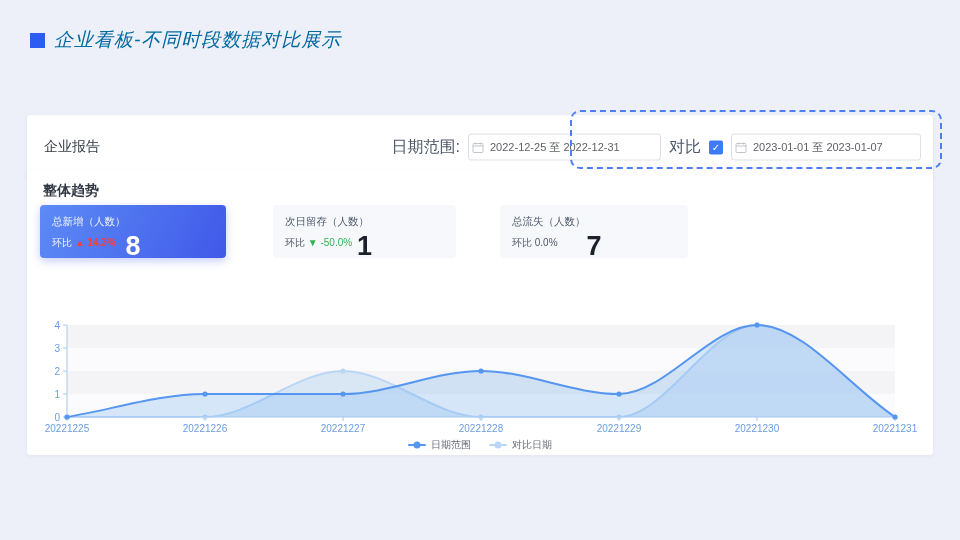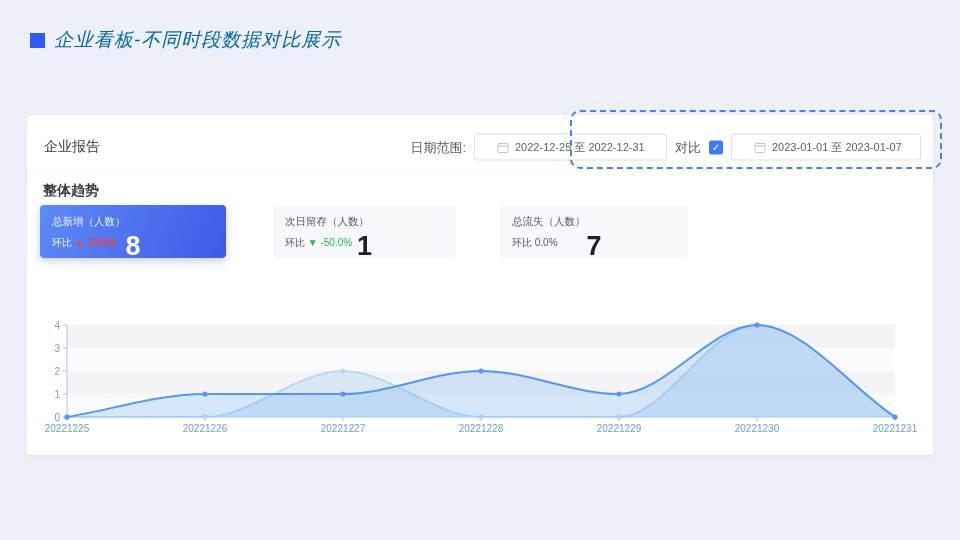"日期范围:" .ctrl-label { font-size: 13px -> 16px }
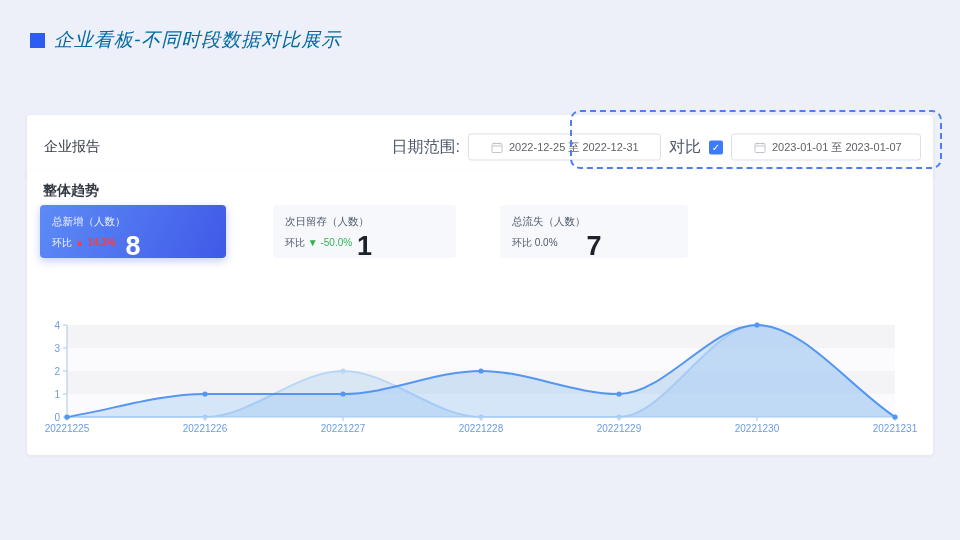"2022-12-25 至 2022-12-31" .date-input { padding: 0 22px -> 0 3px }
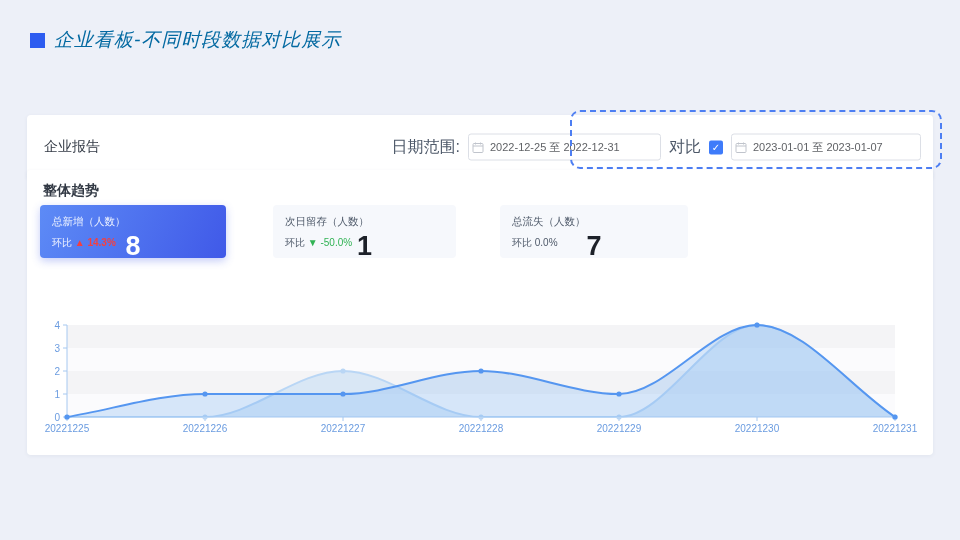"日期范围" div.legend { html: none -> <div> <div> <span></span> <span>日期范围</span> </div> <div> <span></span> <span>对比日期</span> </div> </div> }
